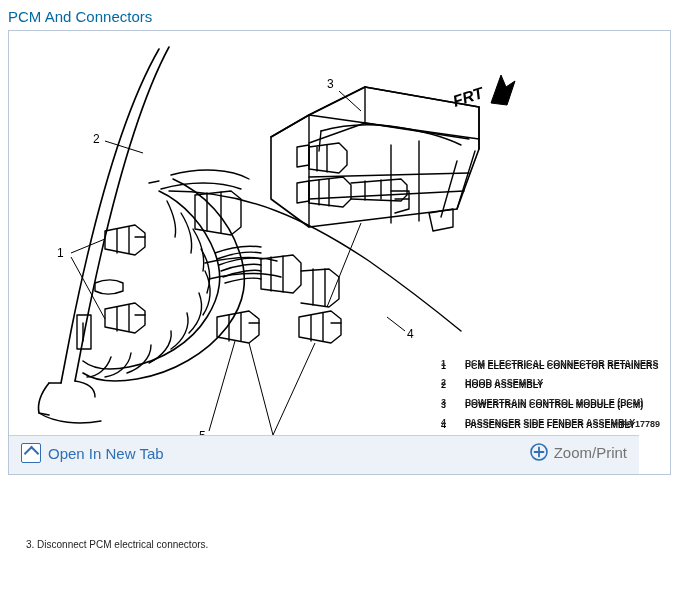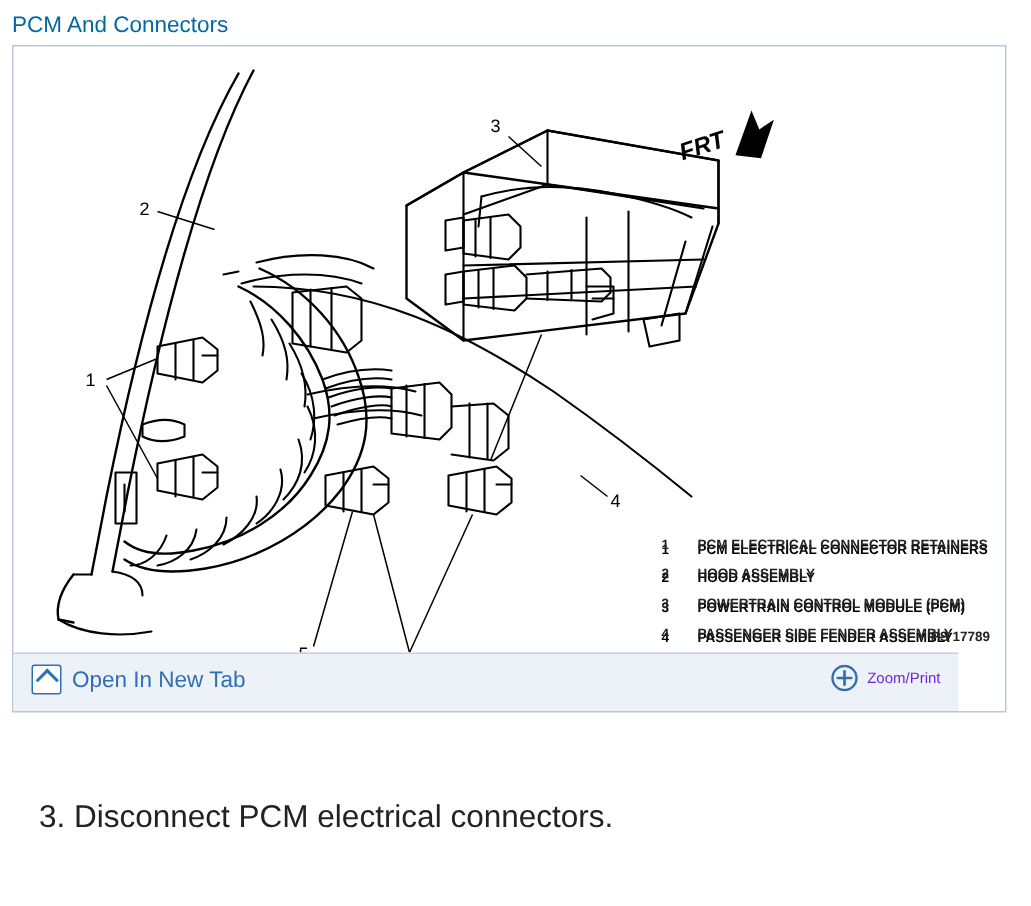"Zoom/Print" .zoom-print .label { color: #6d28d9 -> #737373; font-size: 10px -> 15px }
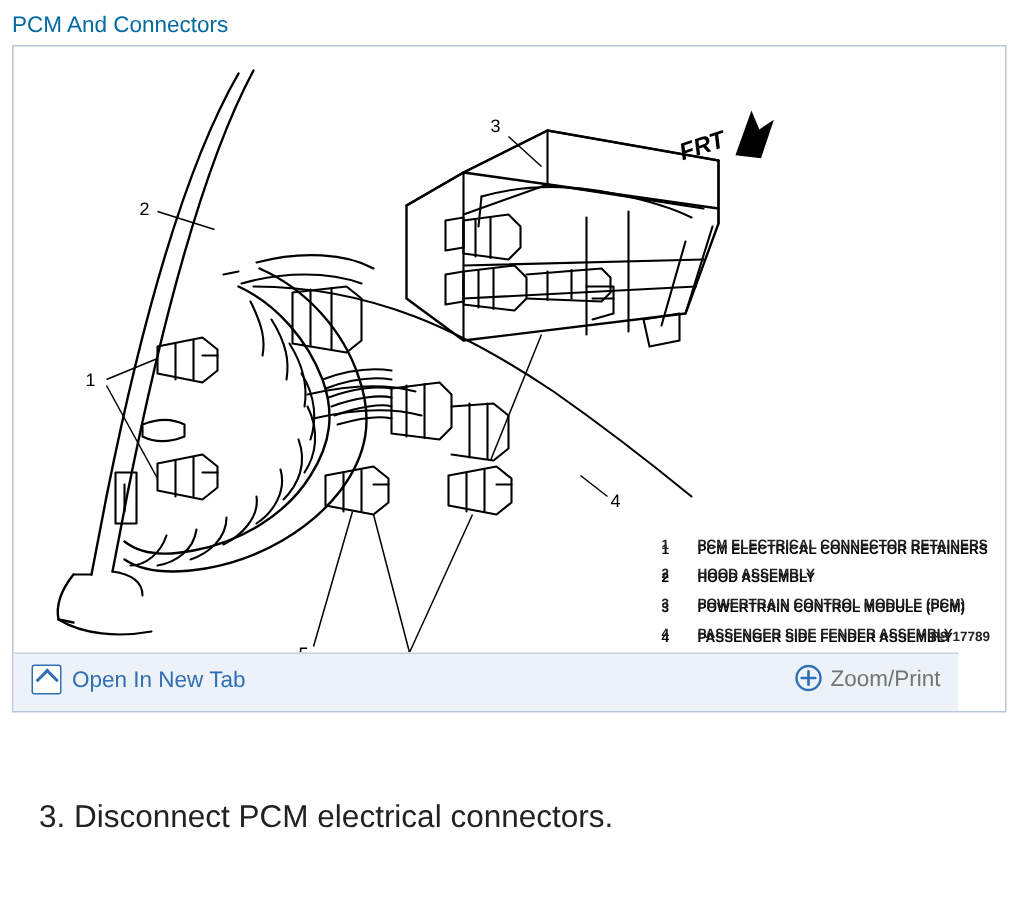"3. Disconnect PCM electrical connectors." .step-line { font-size: 21px -> 10px }
